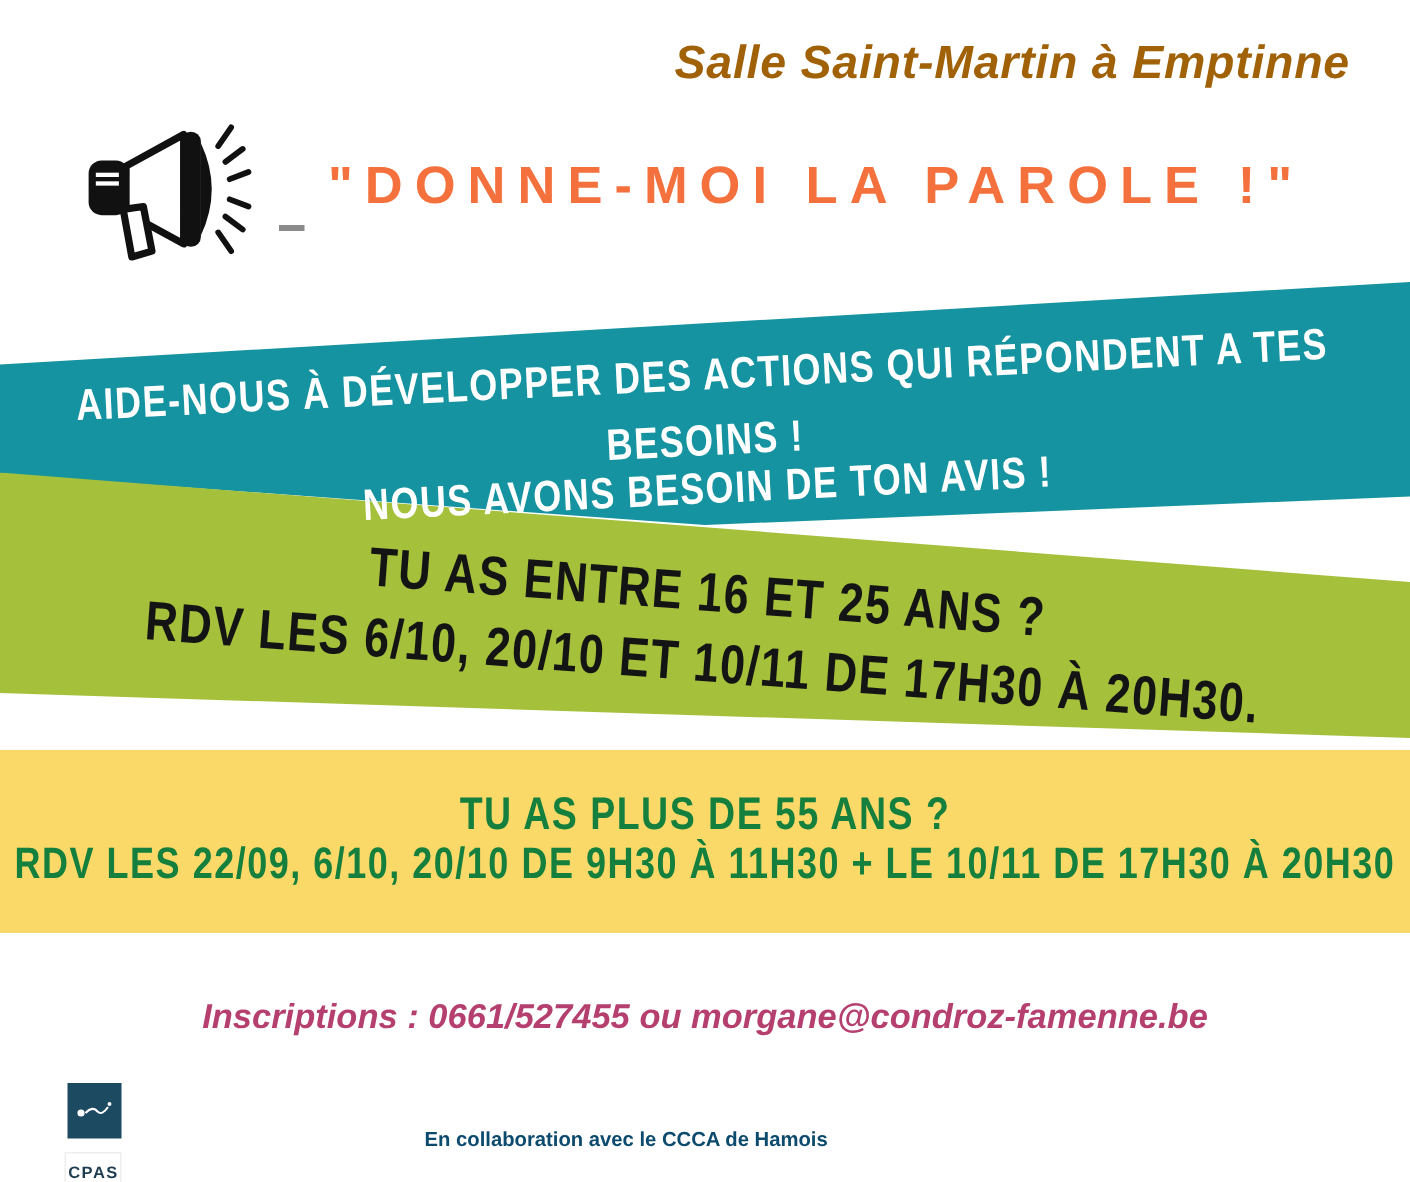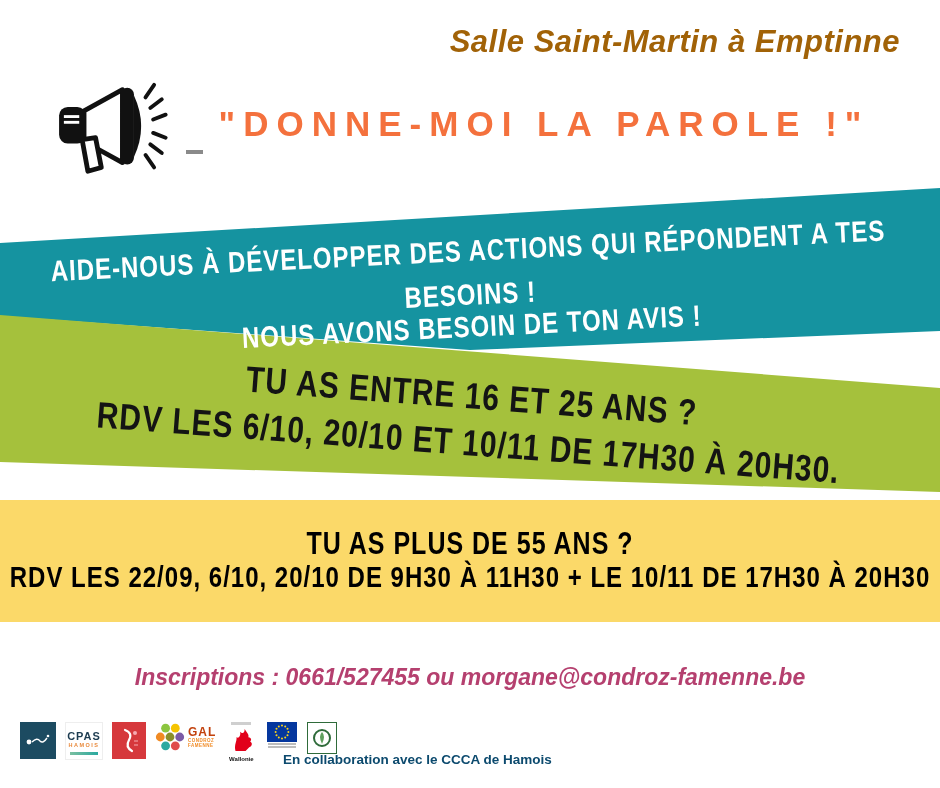"TU AS PLUS DE 55" .yellow-text { color: #000000 -> #15803d }
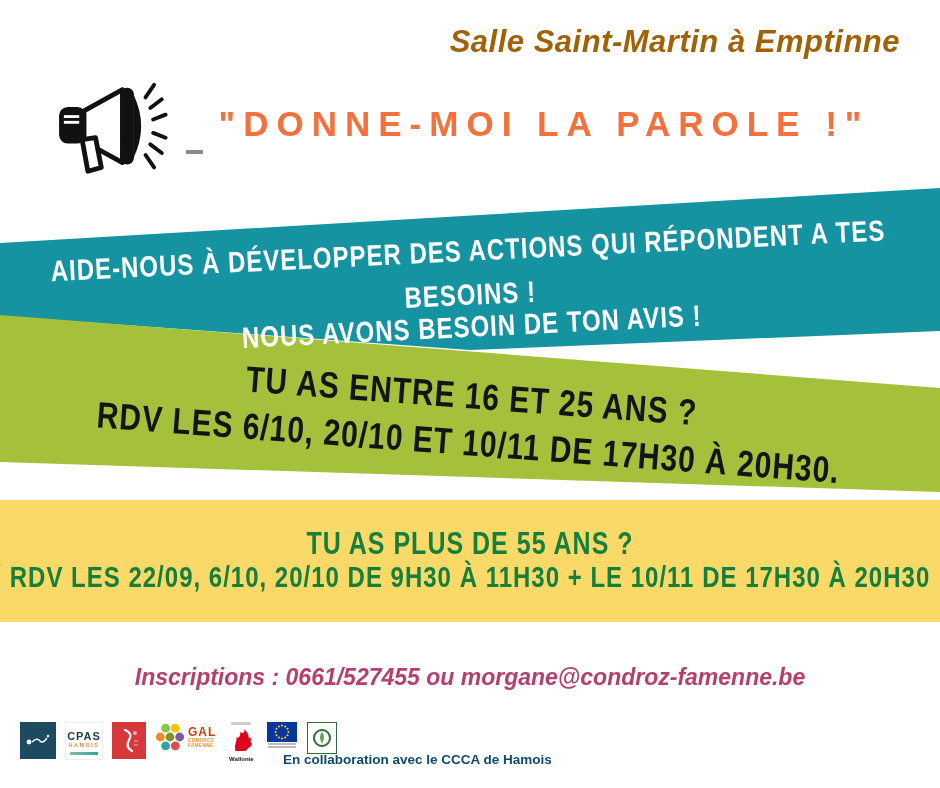"CPAS" .footer { align-items: flex-start -> flex-end; flex-direction: none -> column }
